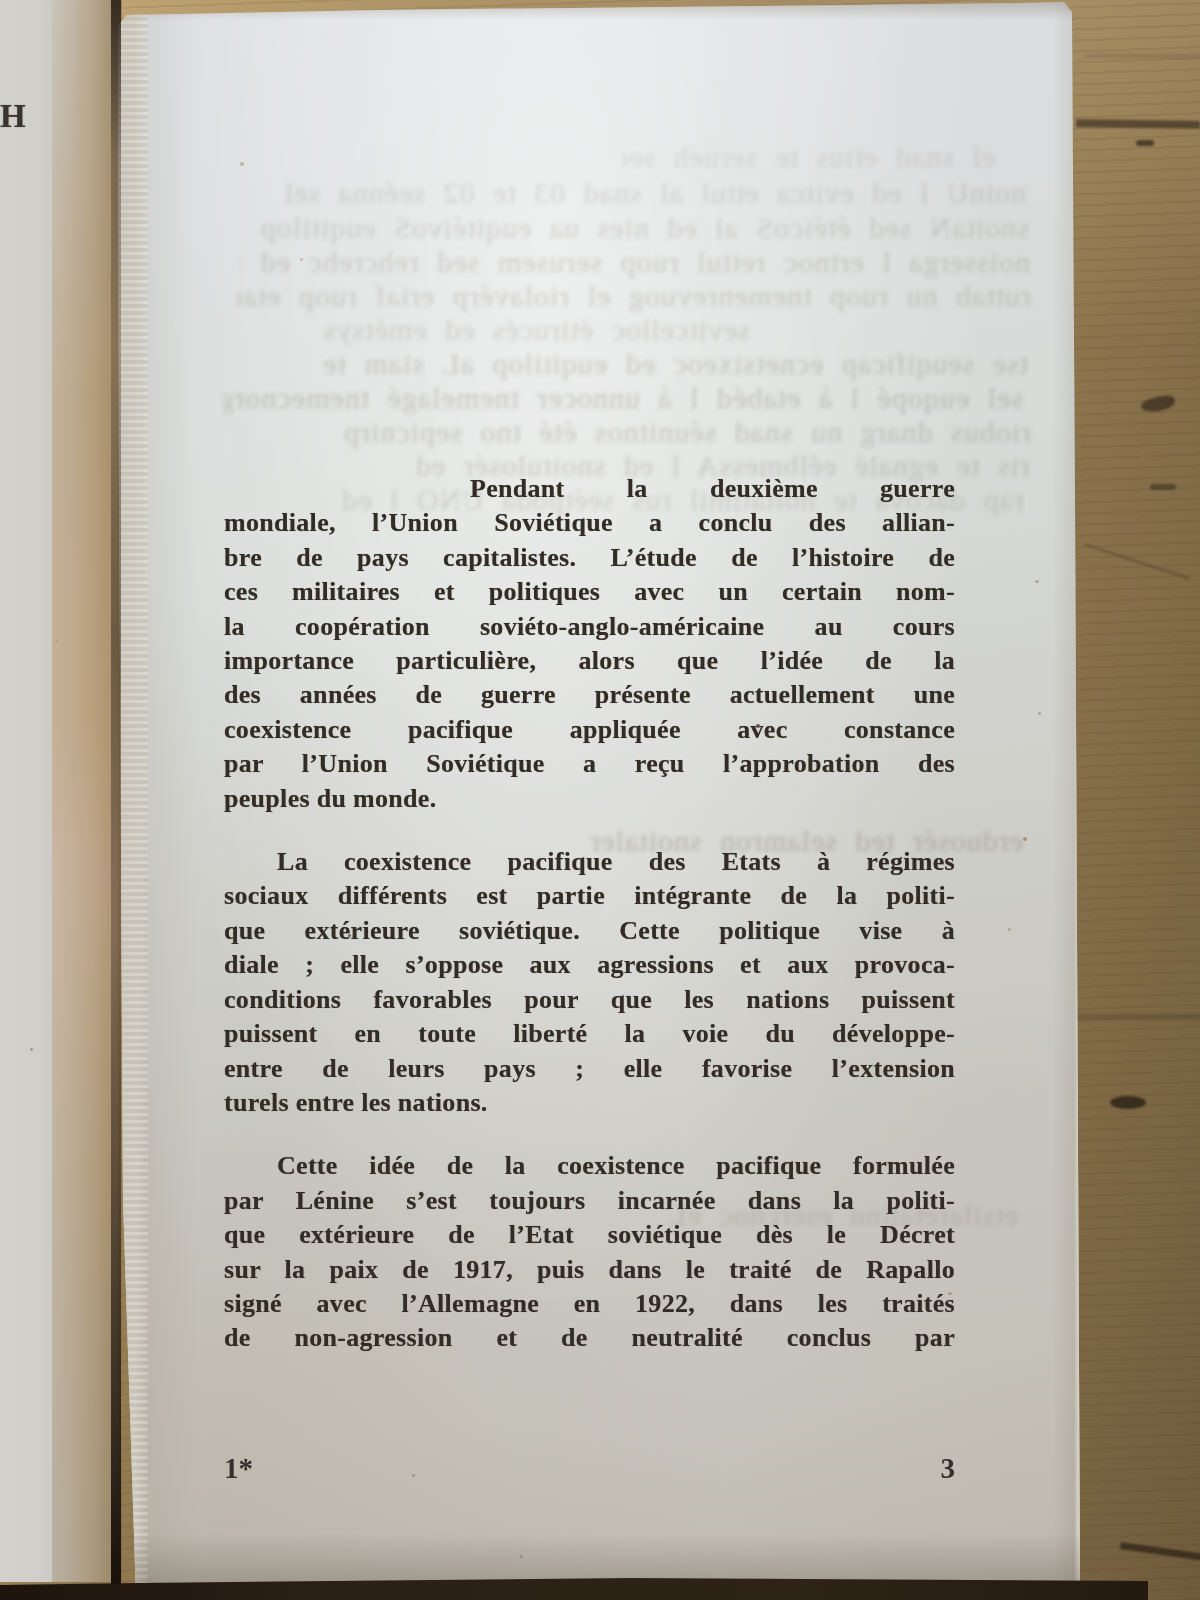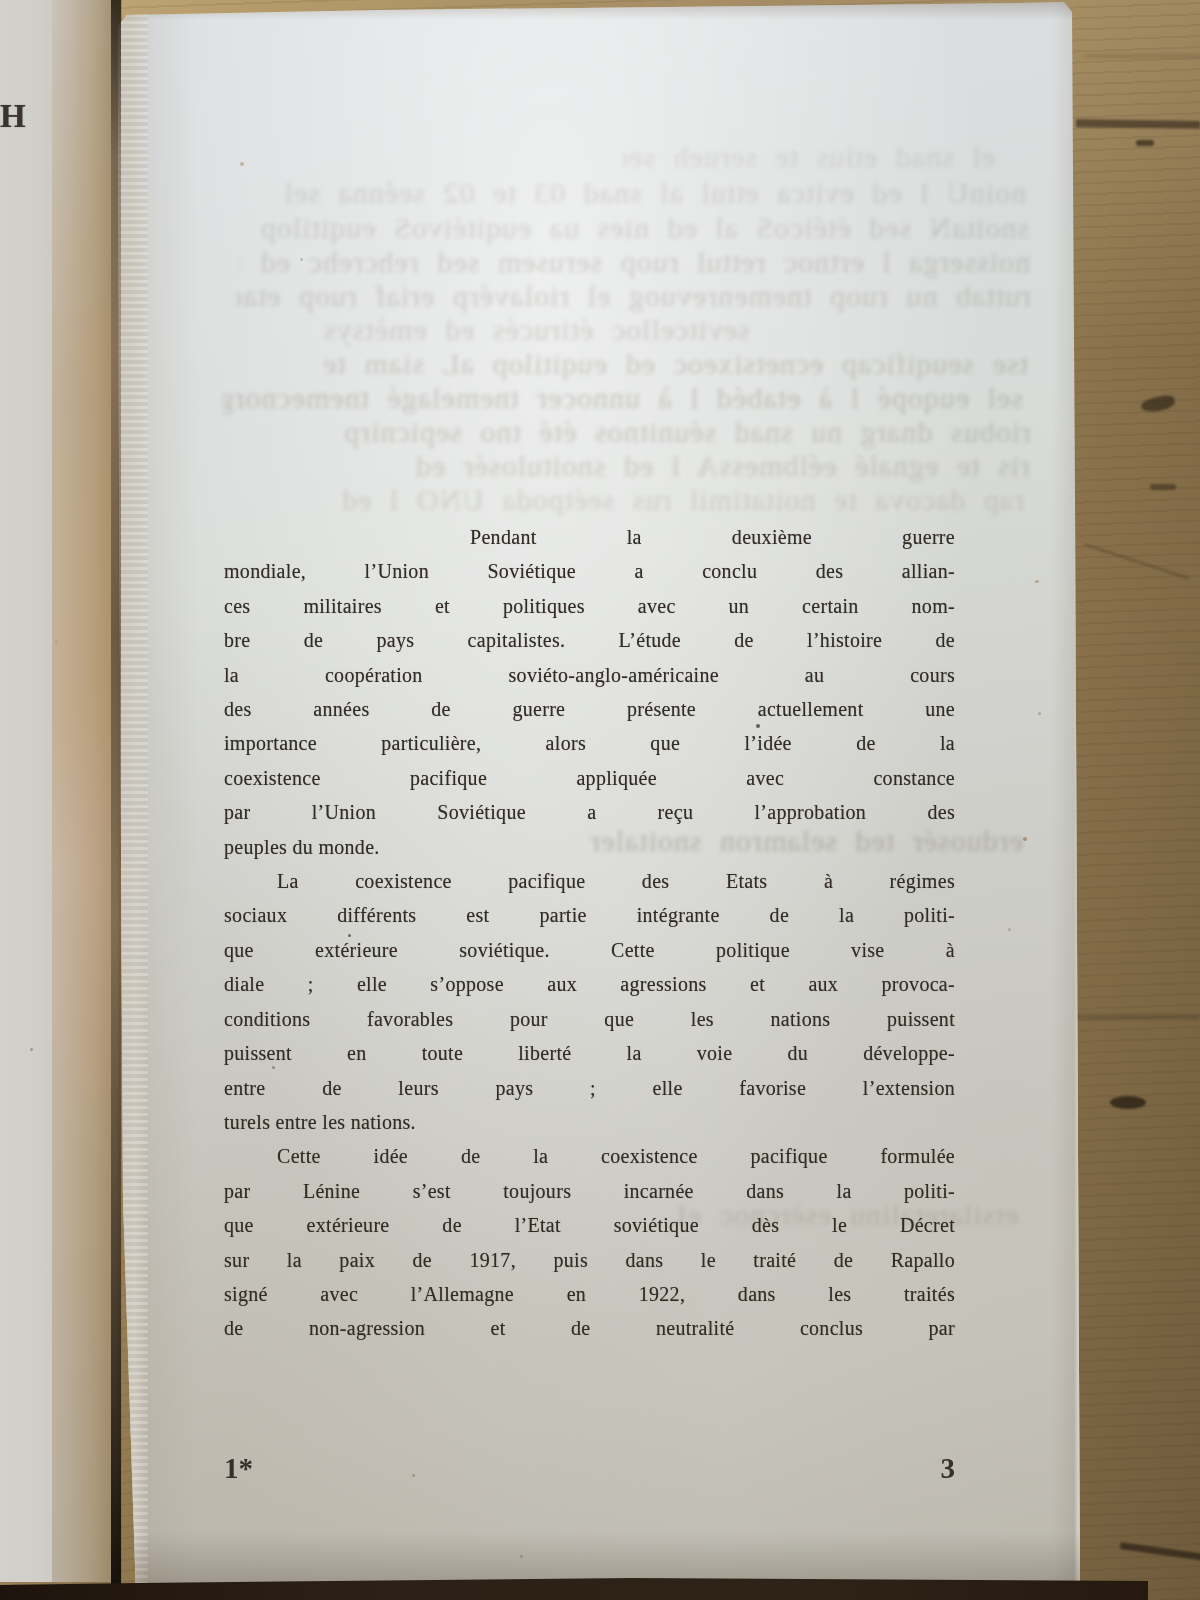"Pendant la deuxième guerre" #textblock { font-size: 20px -> 26px; font-weight: none -> bold; top: 520px -> 472px }
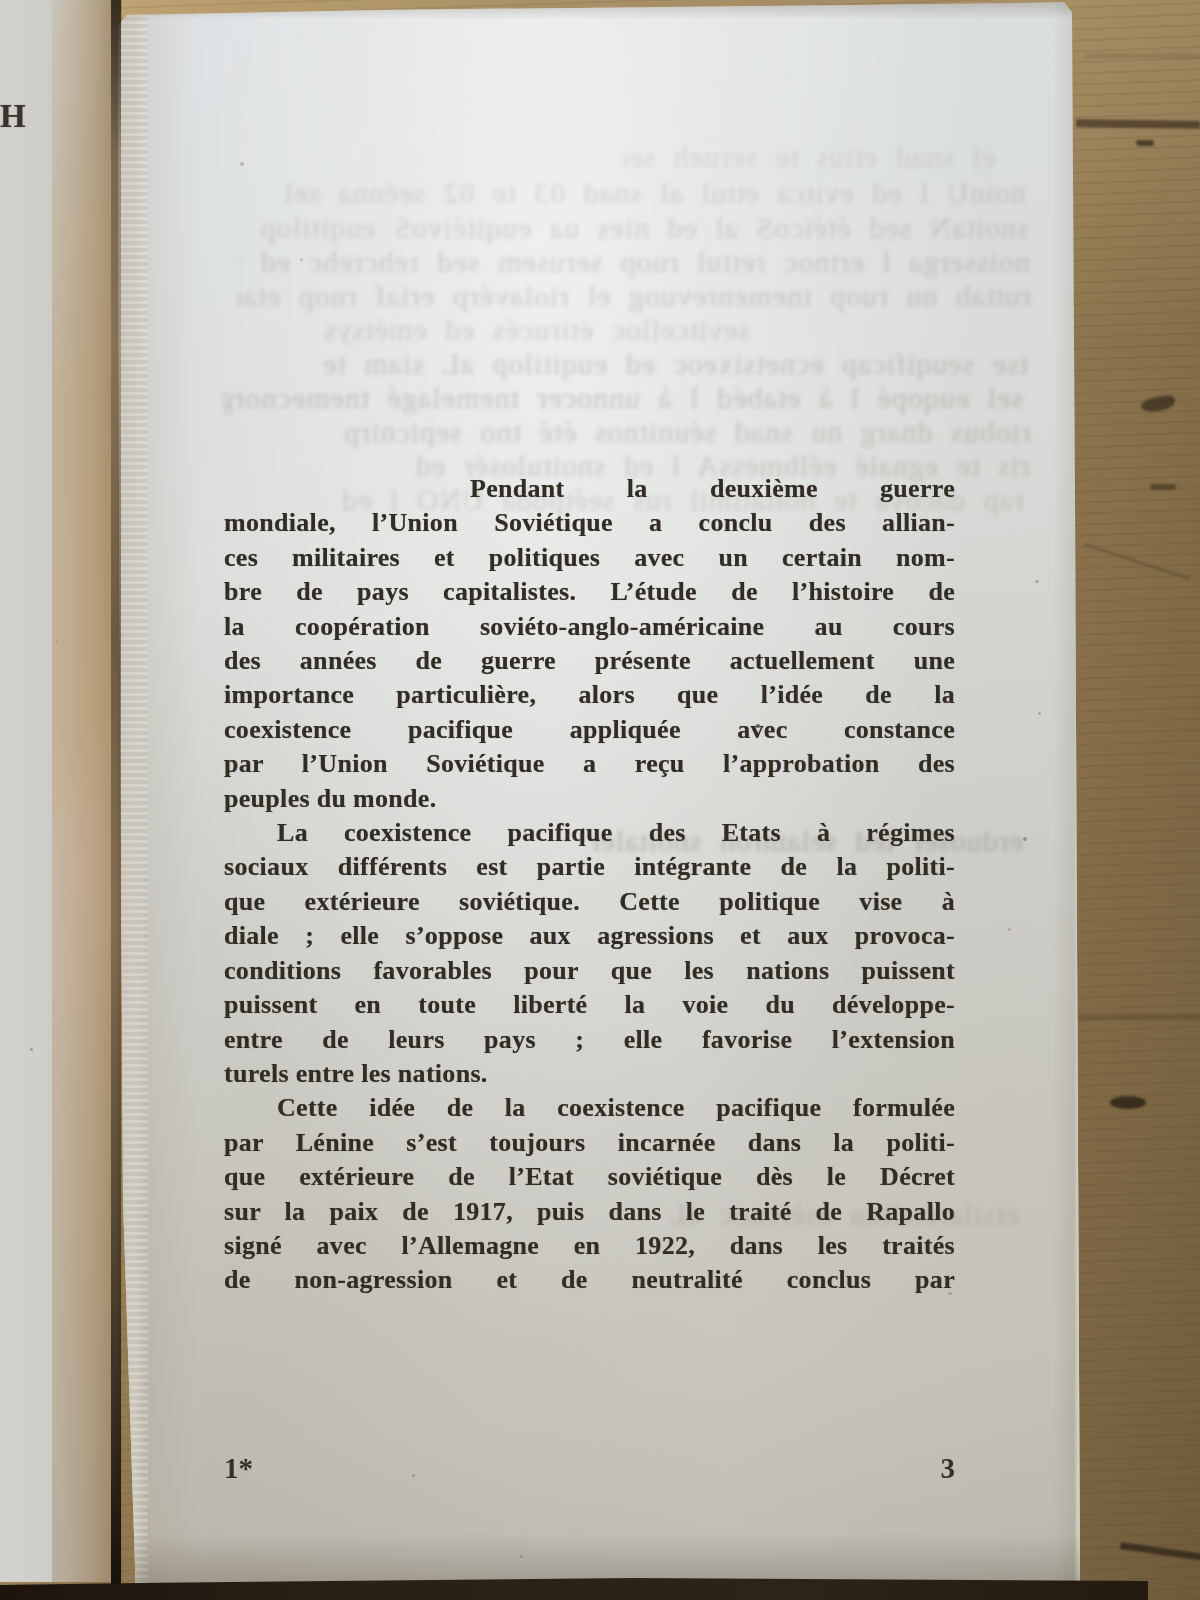"ces militaires et politiques avec" div.ln { order: before "bre de pays capitalistes. L’étude" -> after "bre de pays capitalistes. L’étude" }
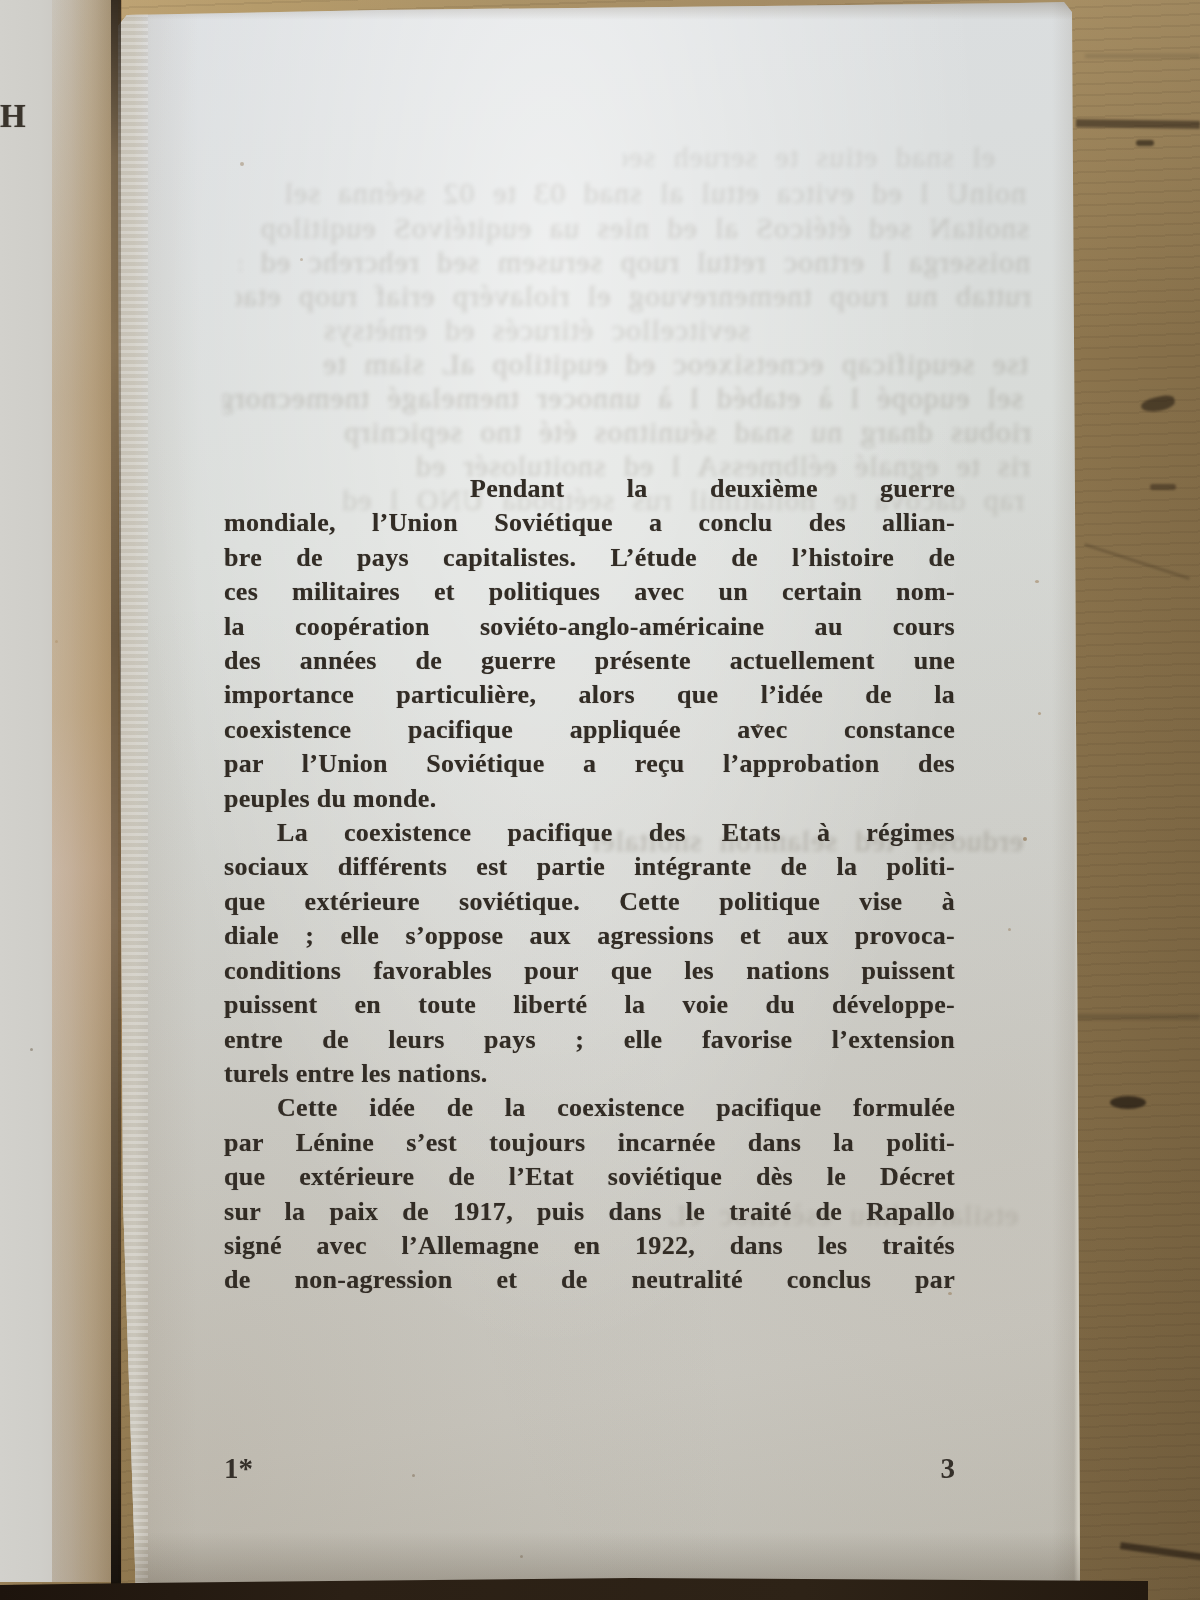"des années de guerre présente" div.ln { order: before "importance particulière, alors que" -> after "importance particulière, alors que" }
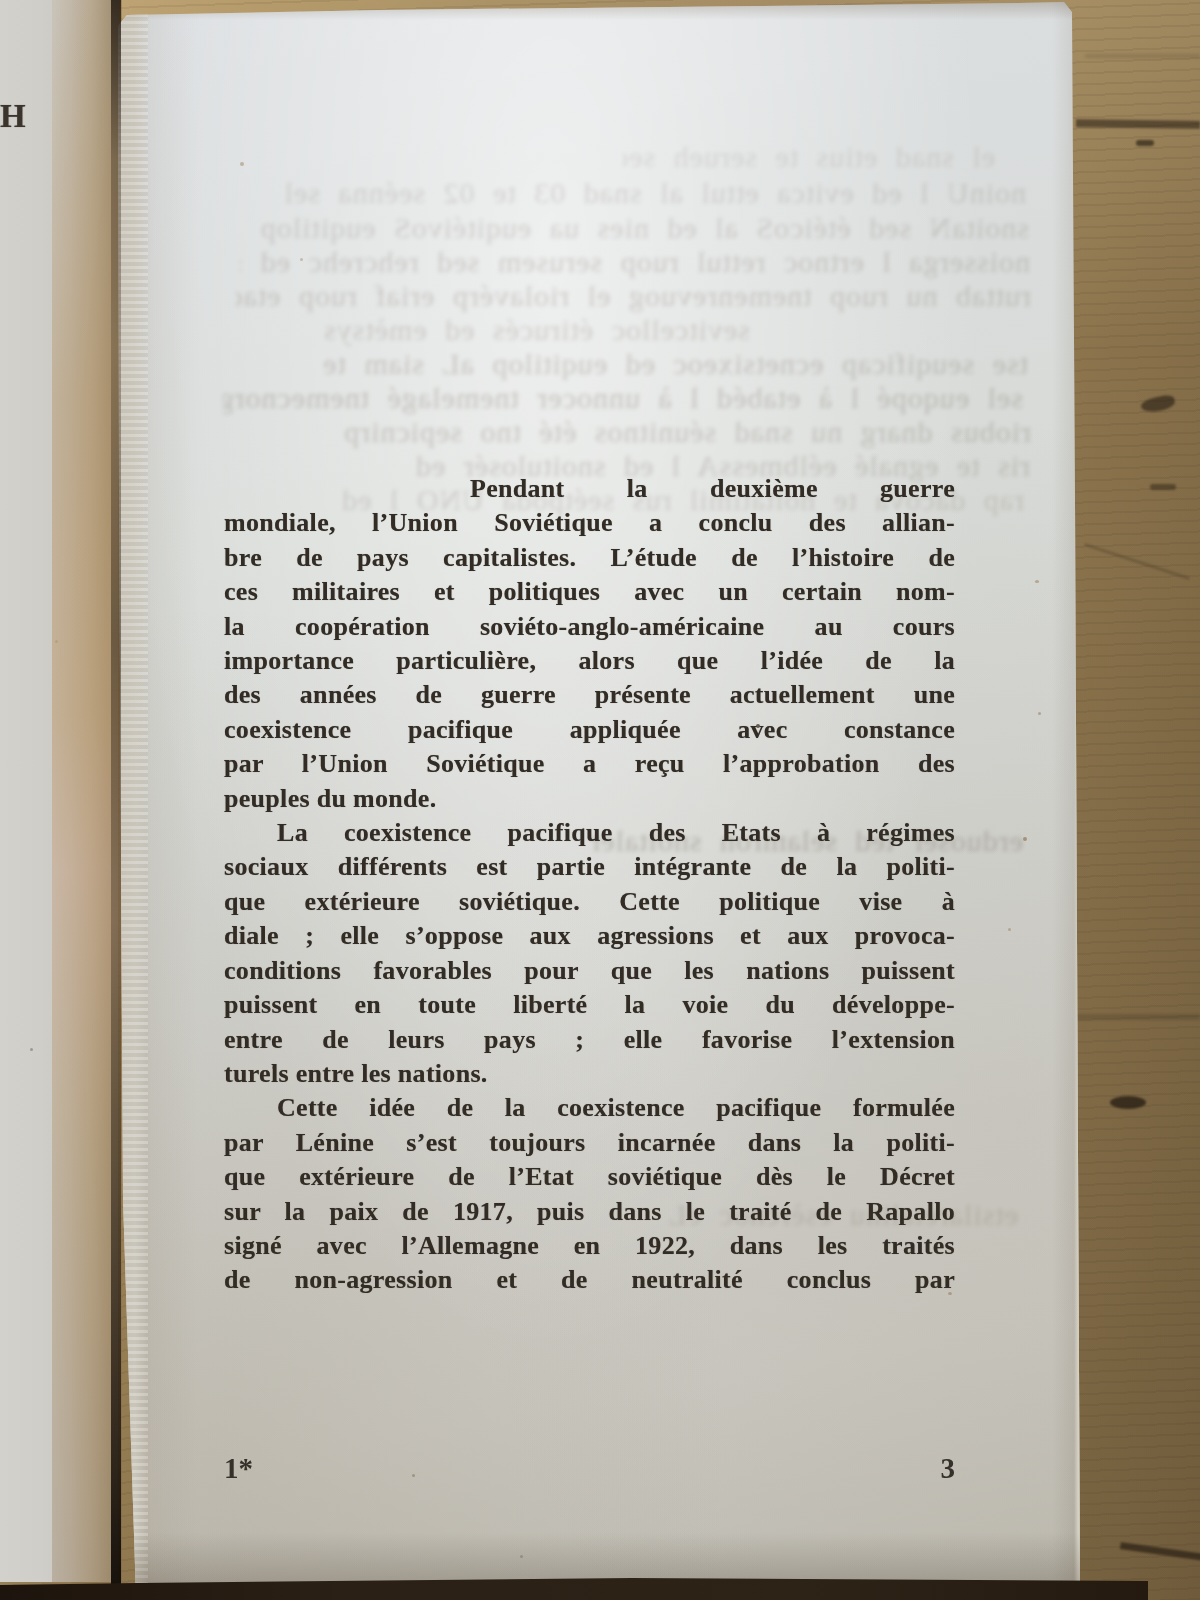"La coexistence pacifique des Etats" .ln.ind-sm { margin-top: none -> 29px }
